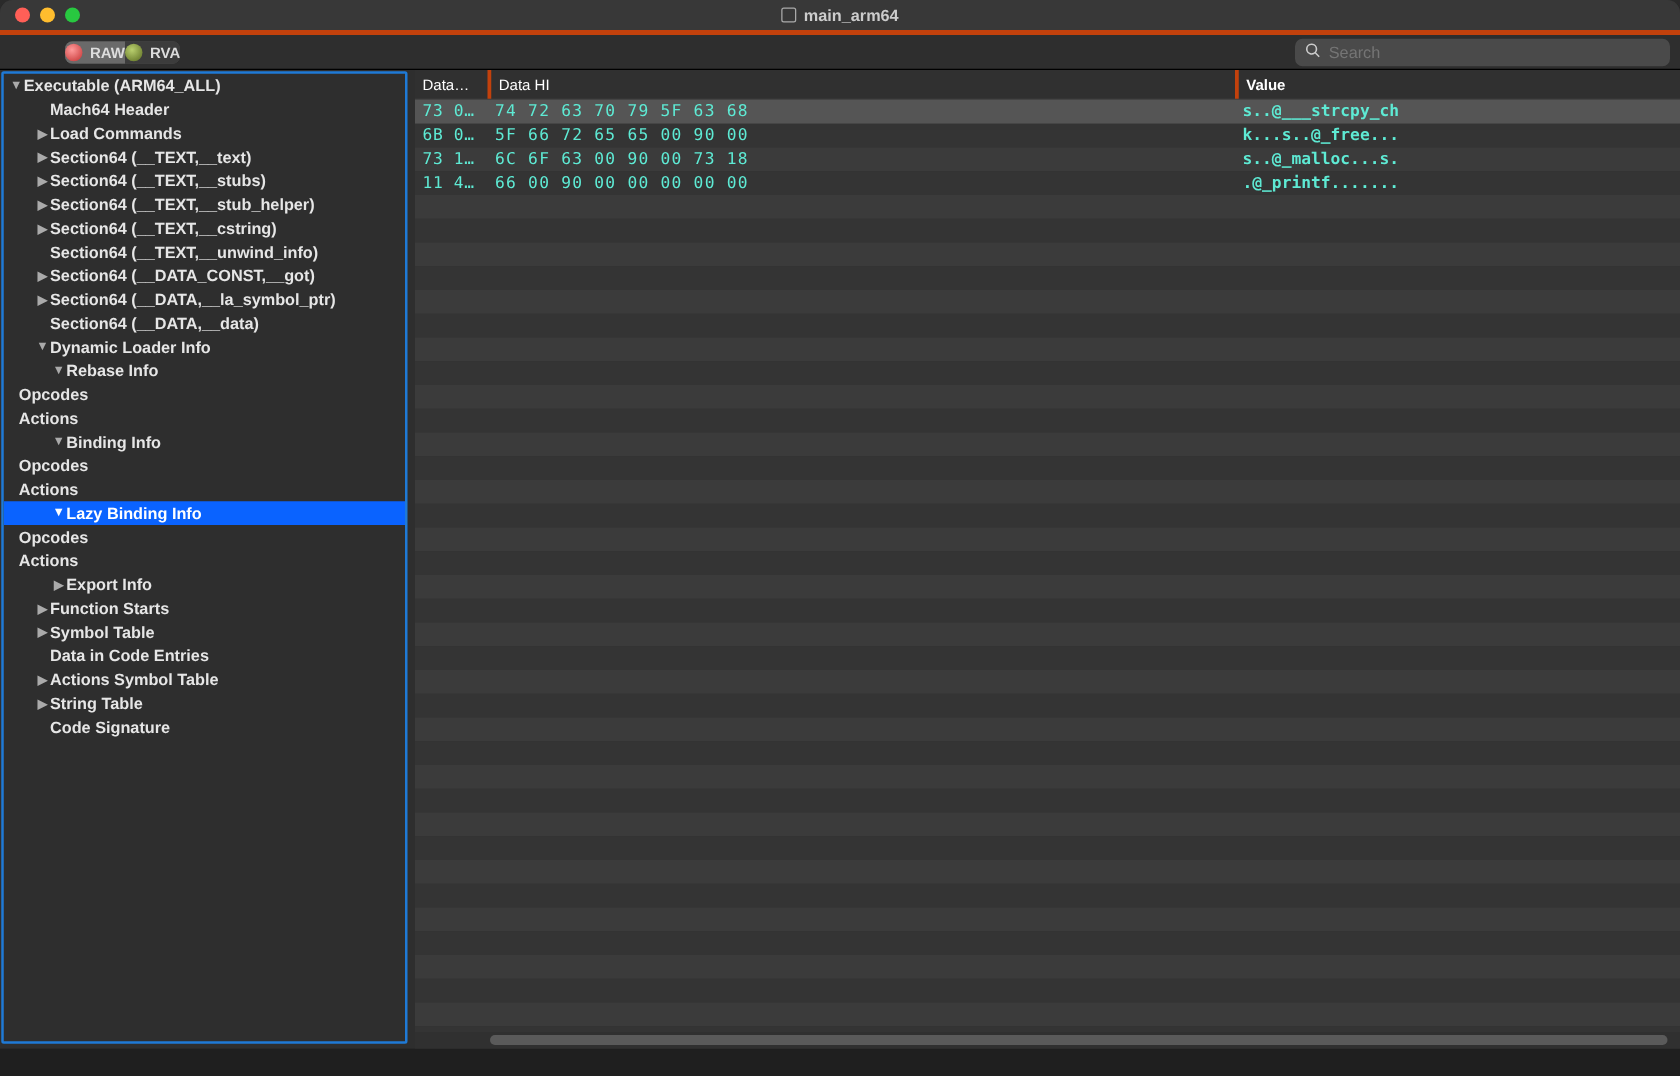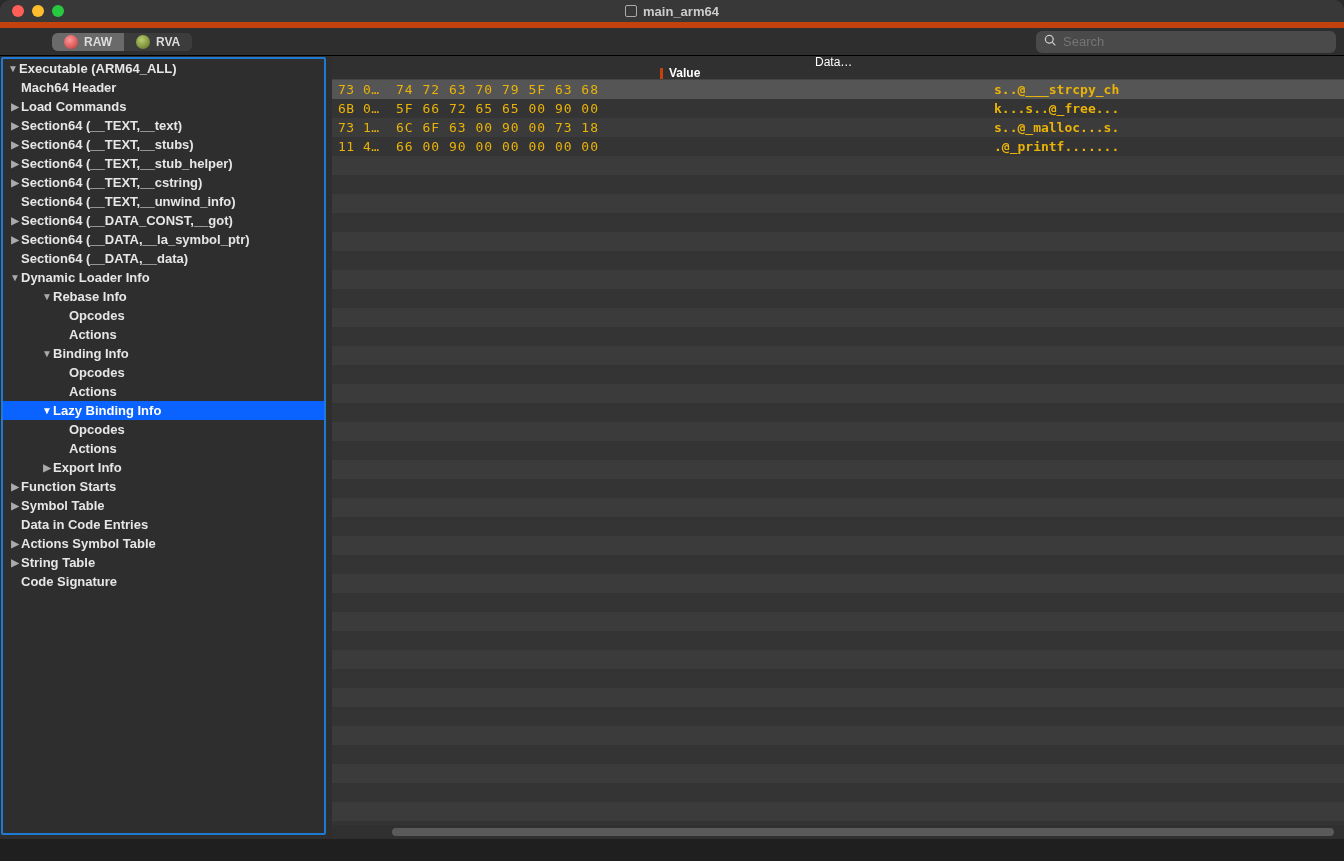"main_arm64" .titlebar { border-bottom: 6px solid #c2410c -> 4px solid #c2410c }
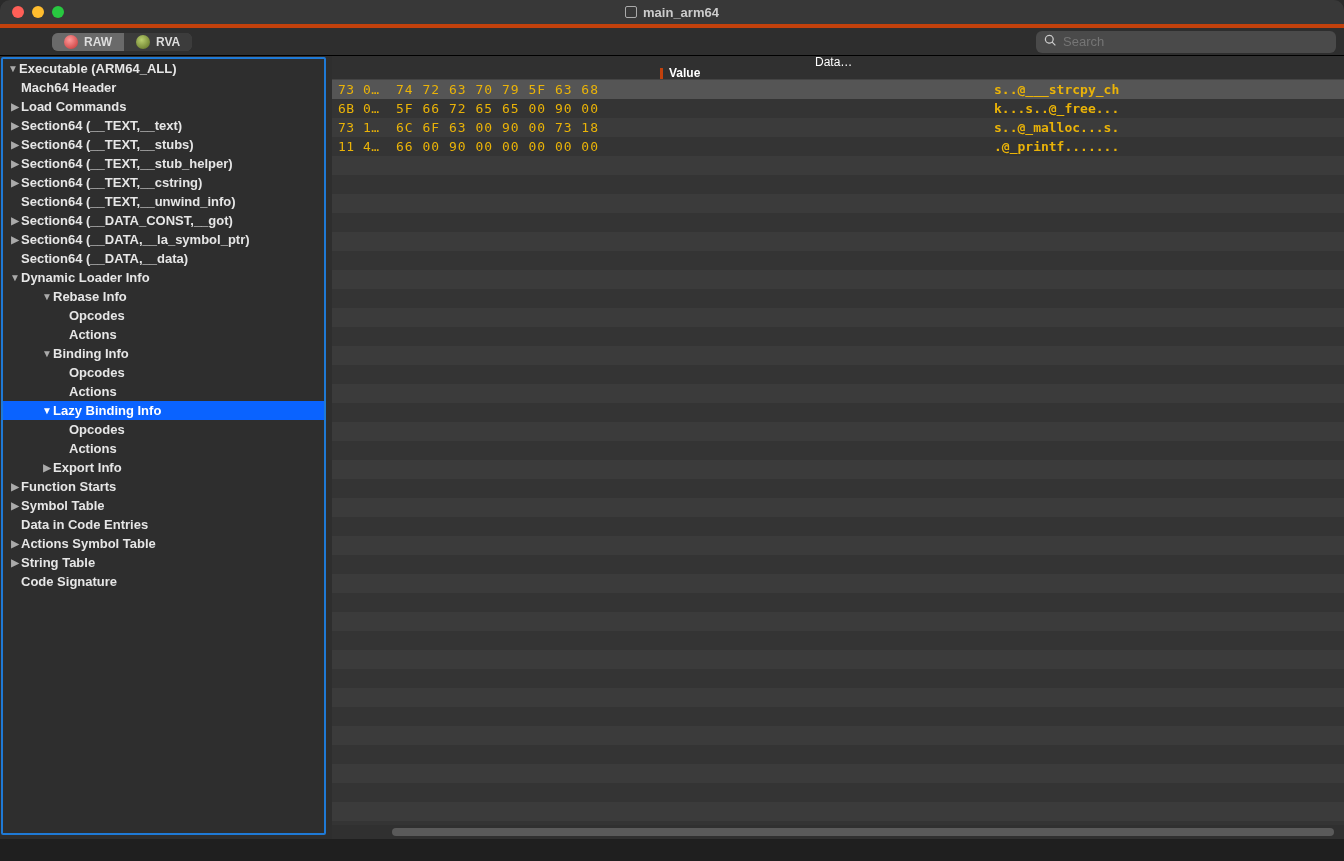"RAW" .seg .segbtn { padding: 2px 12px -> 2px 0 }
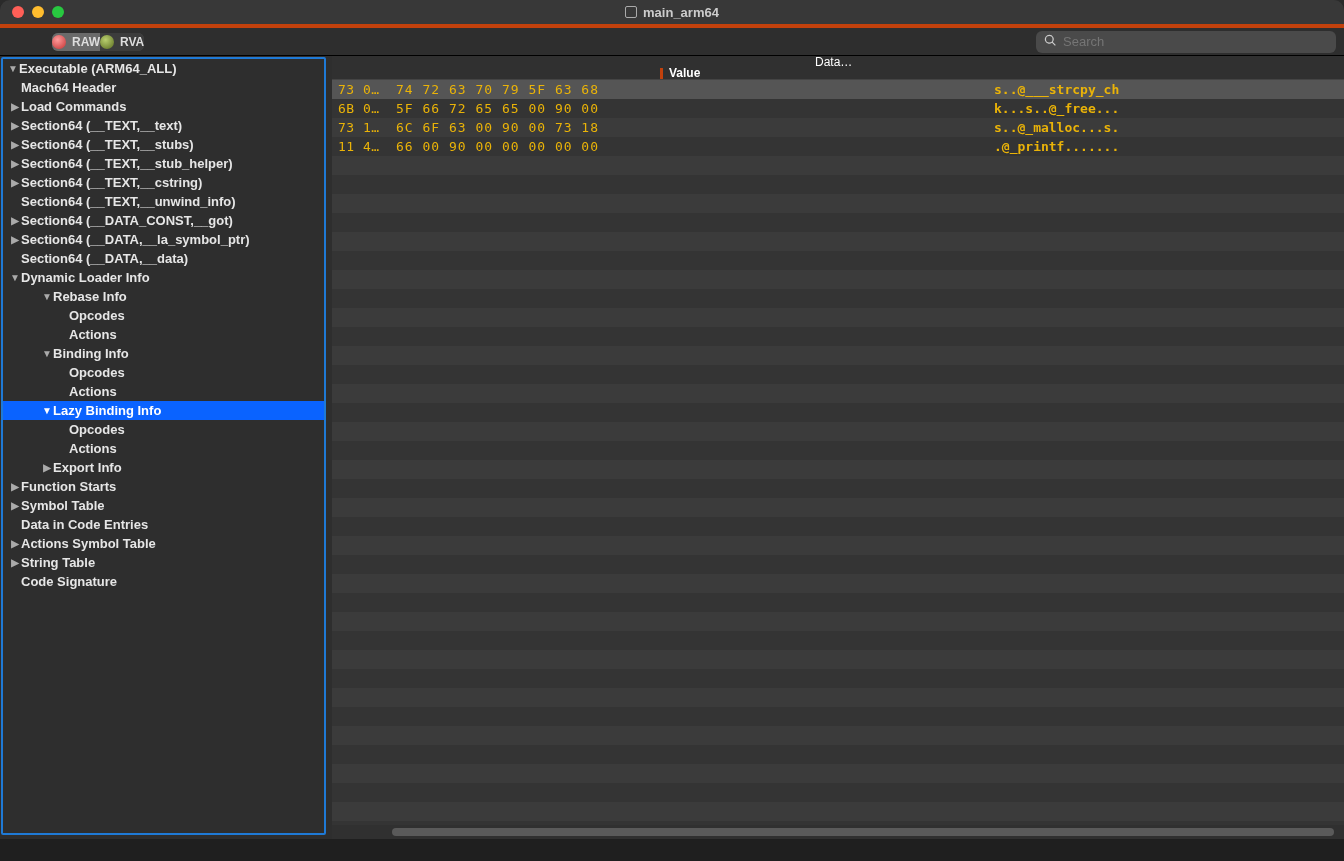"Data…" .colheaders { flex-direction: column -> none }
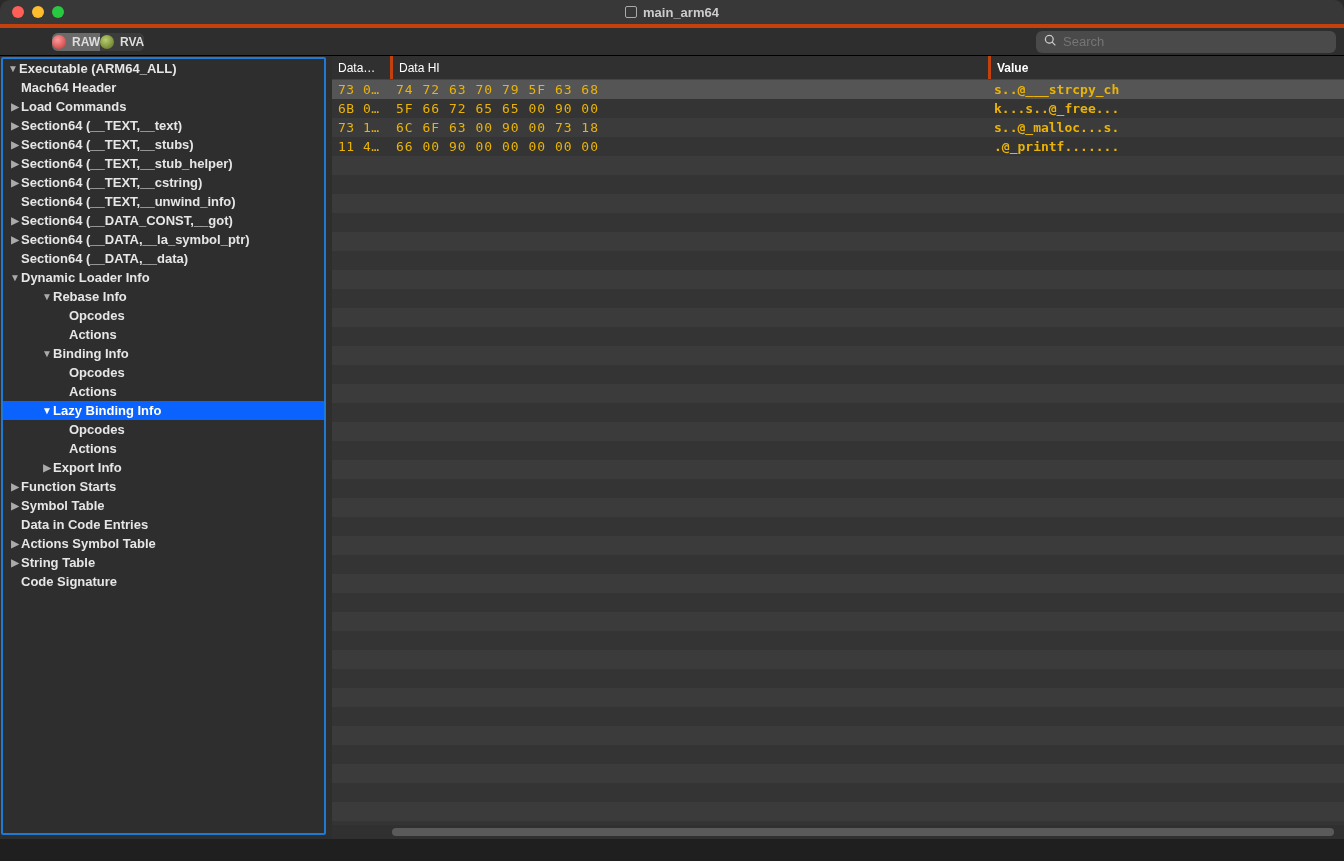"Mach64 Header" .indent-1 { padding-left: 6px -> 25px }
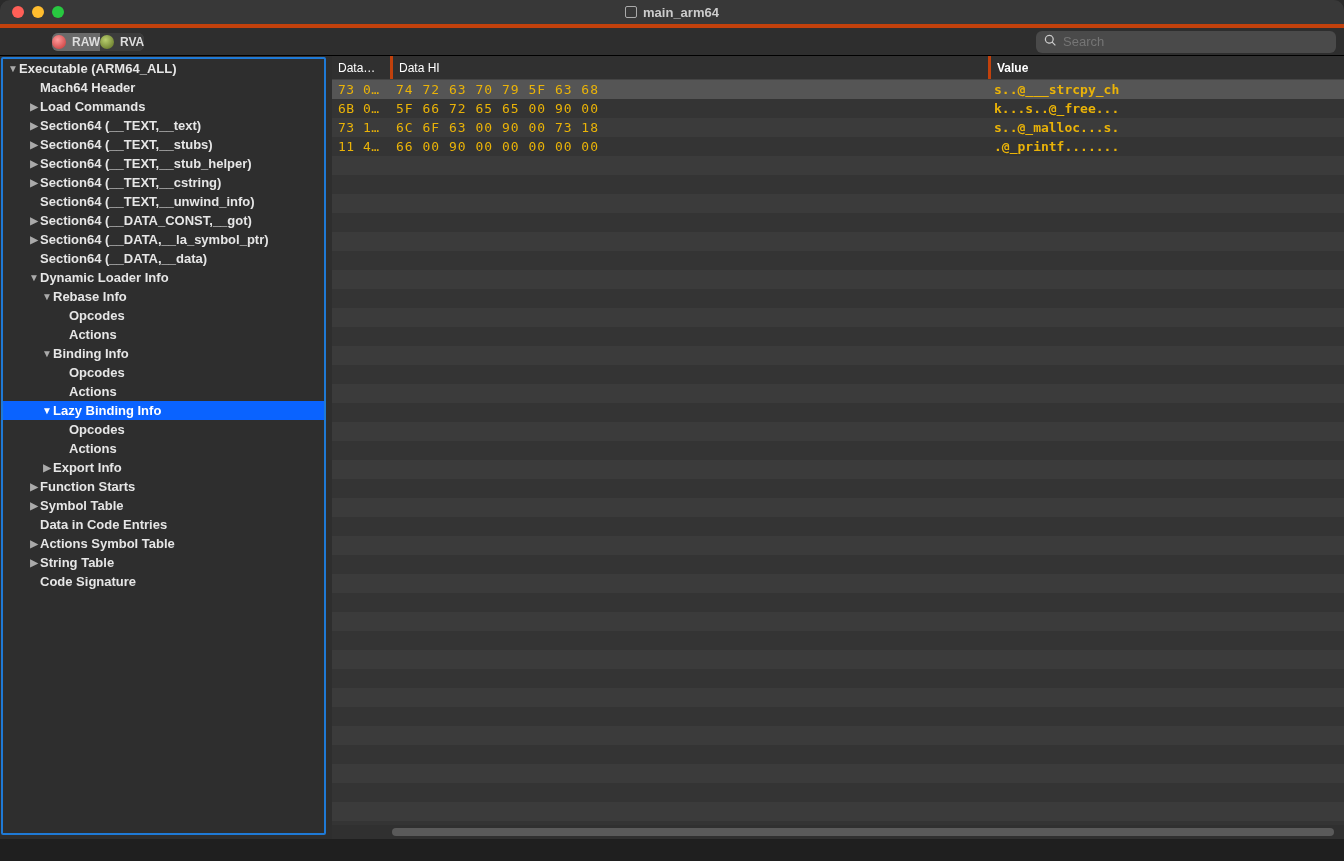"73 0…" .row { color: #eab308 -> #5eead4 }
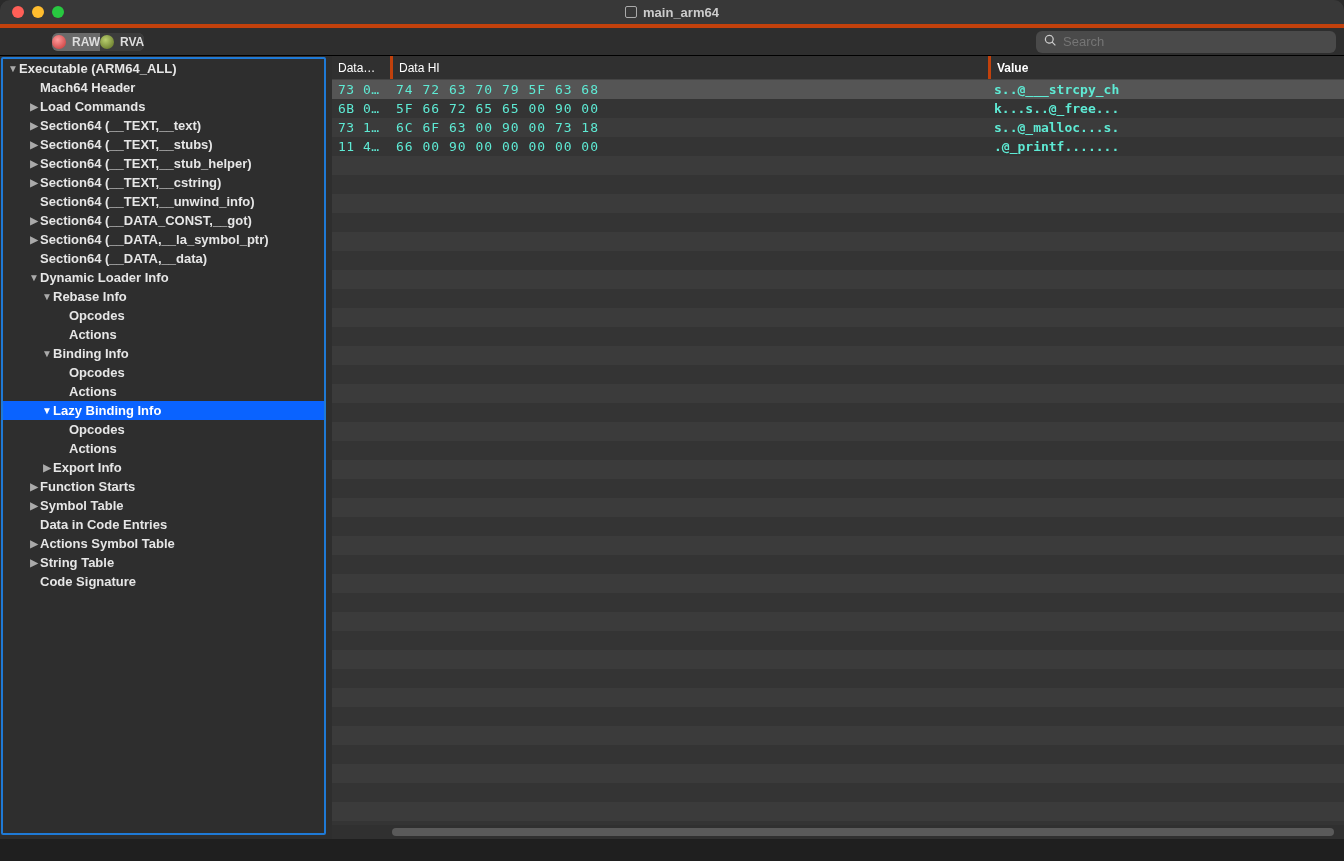"Opcodes" .indent-3 { padding-left: 54px -> none }
